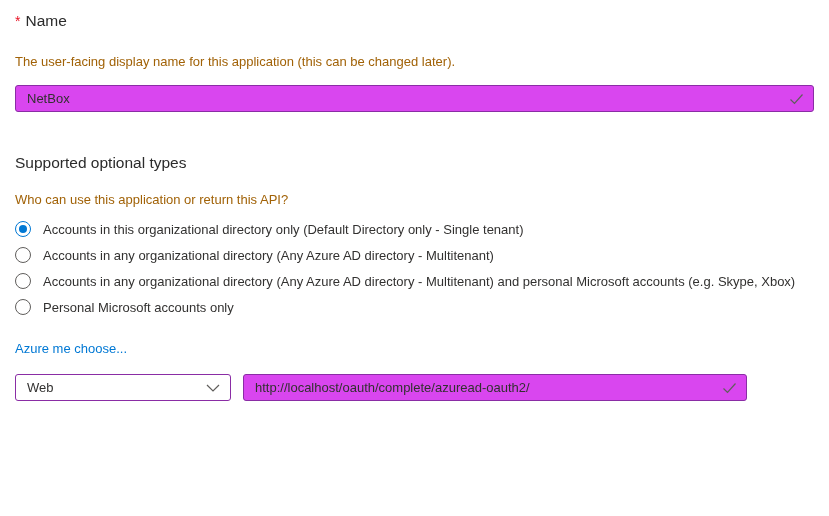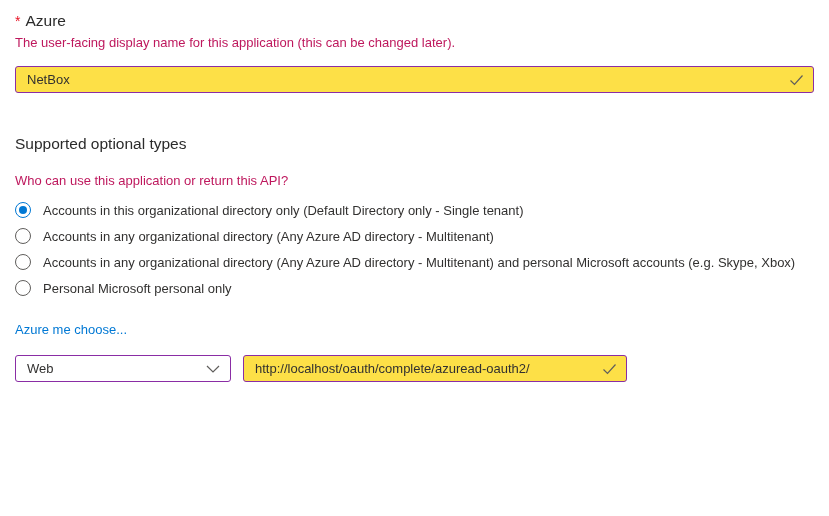"Azure" span { text: Azure -> Name }
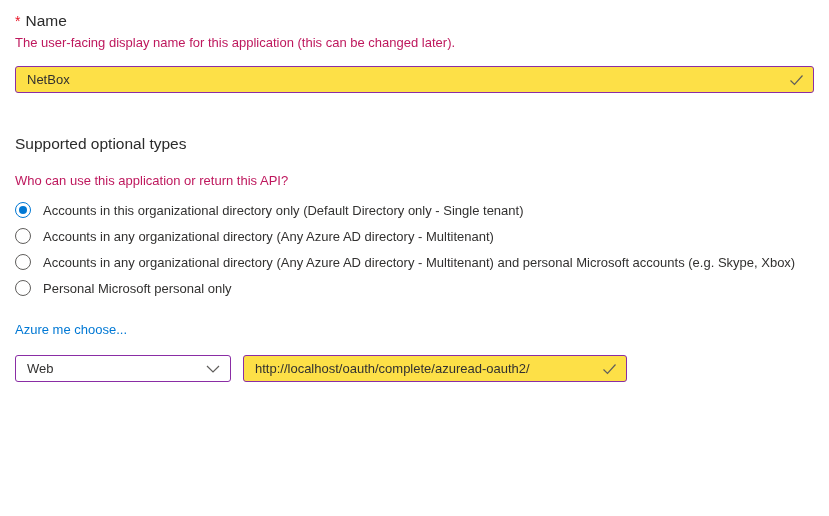"The user-facing display name for" .field-desc { color: #be185d -> #a16207; margin: 4px 0 0 0 -> 23px 0 0 0 }
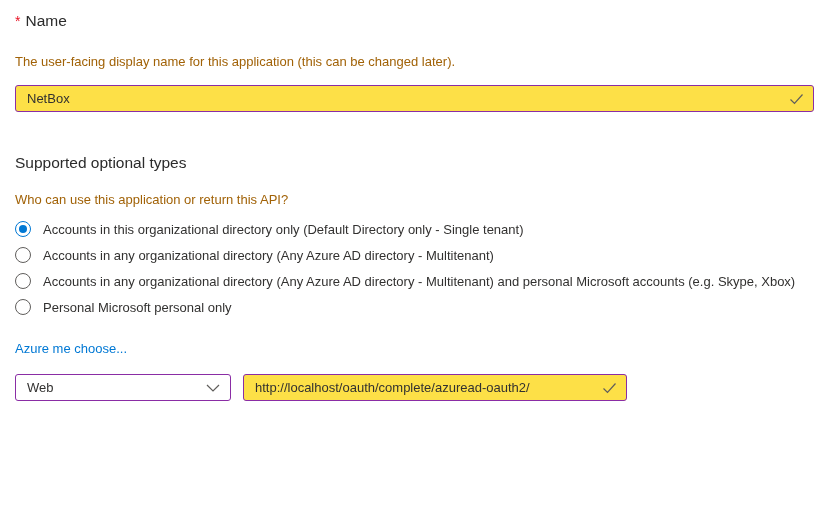"NetBox" .text-input { background: #fde047 -> #d946ef }
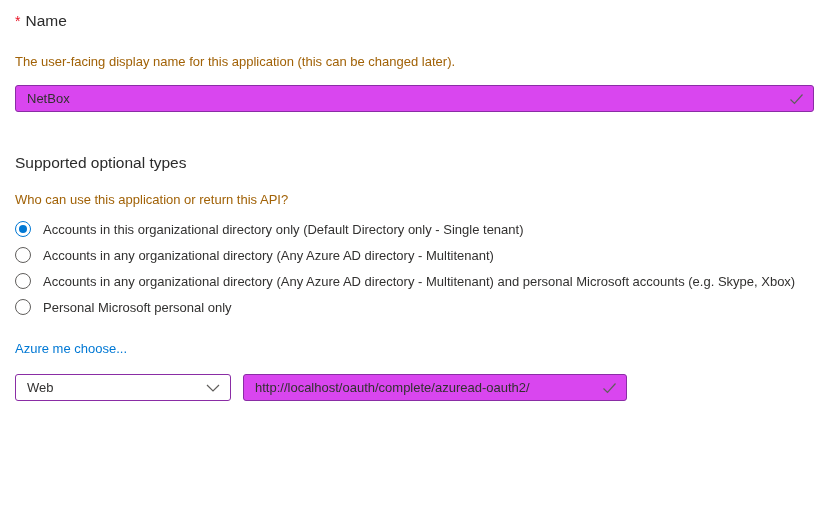"Personal Microsoft personal only" span.radio-label { text: personal -> accounts }
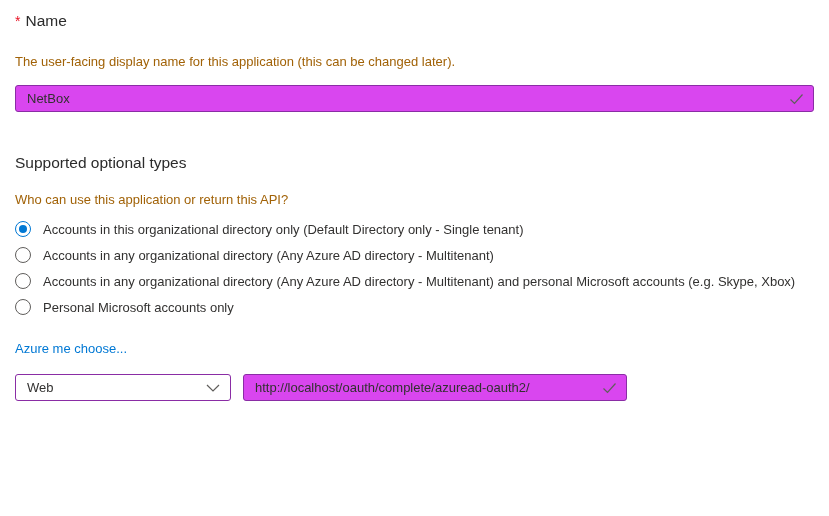"http://localhost/oauth/complete/azuread-" .uri-wrap { width: 384px -> 504px }
